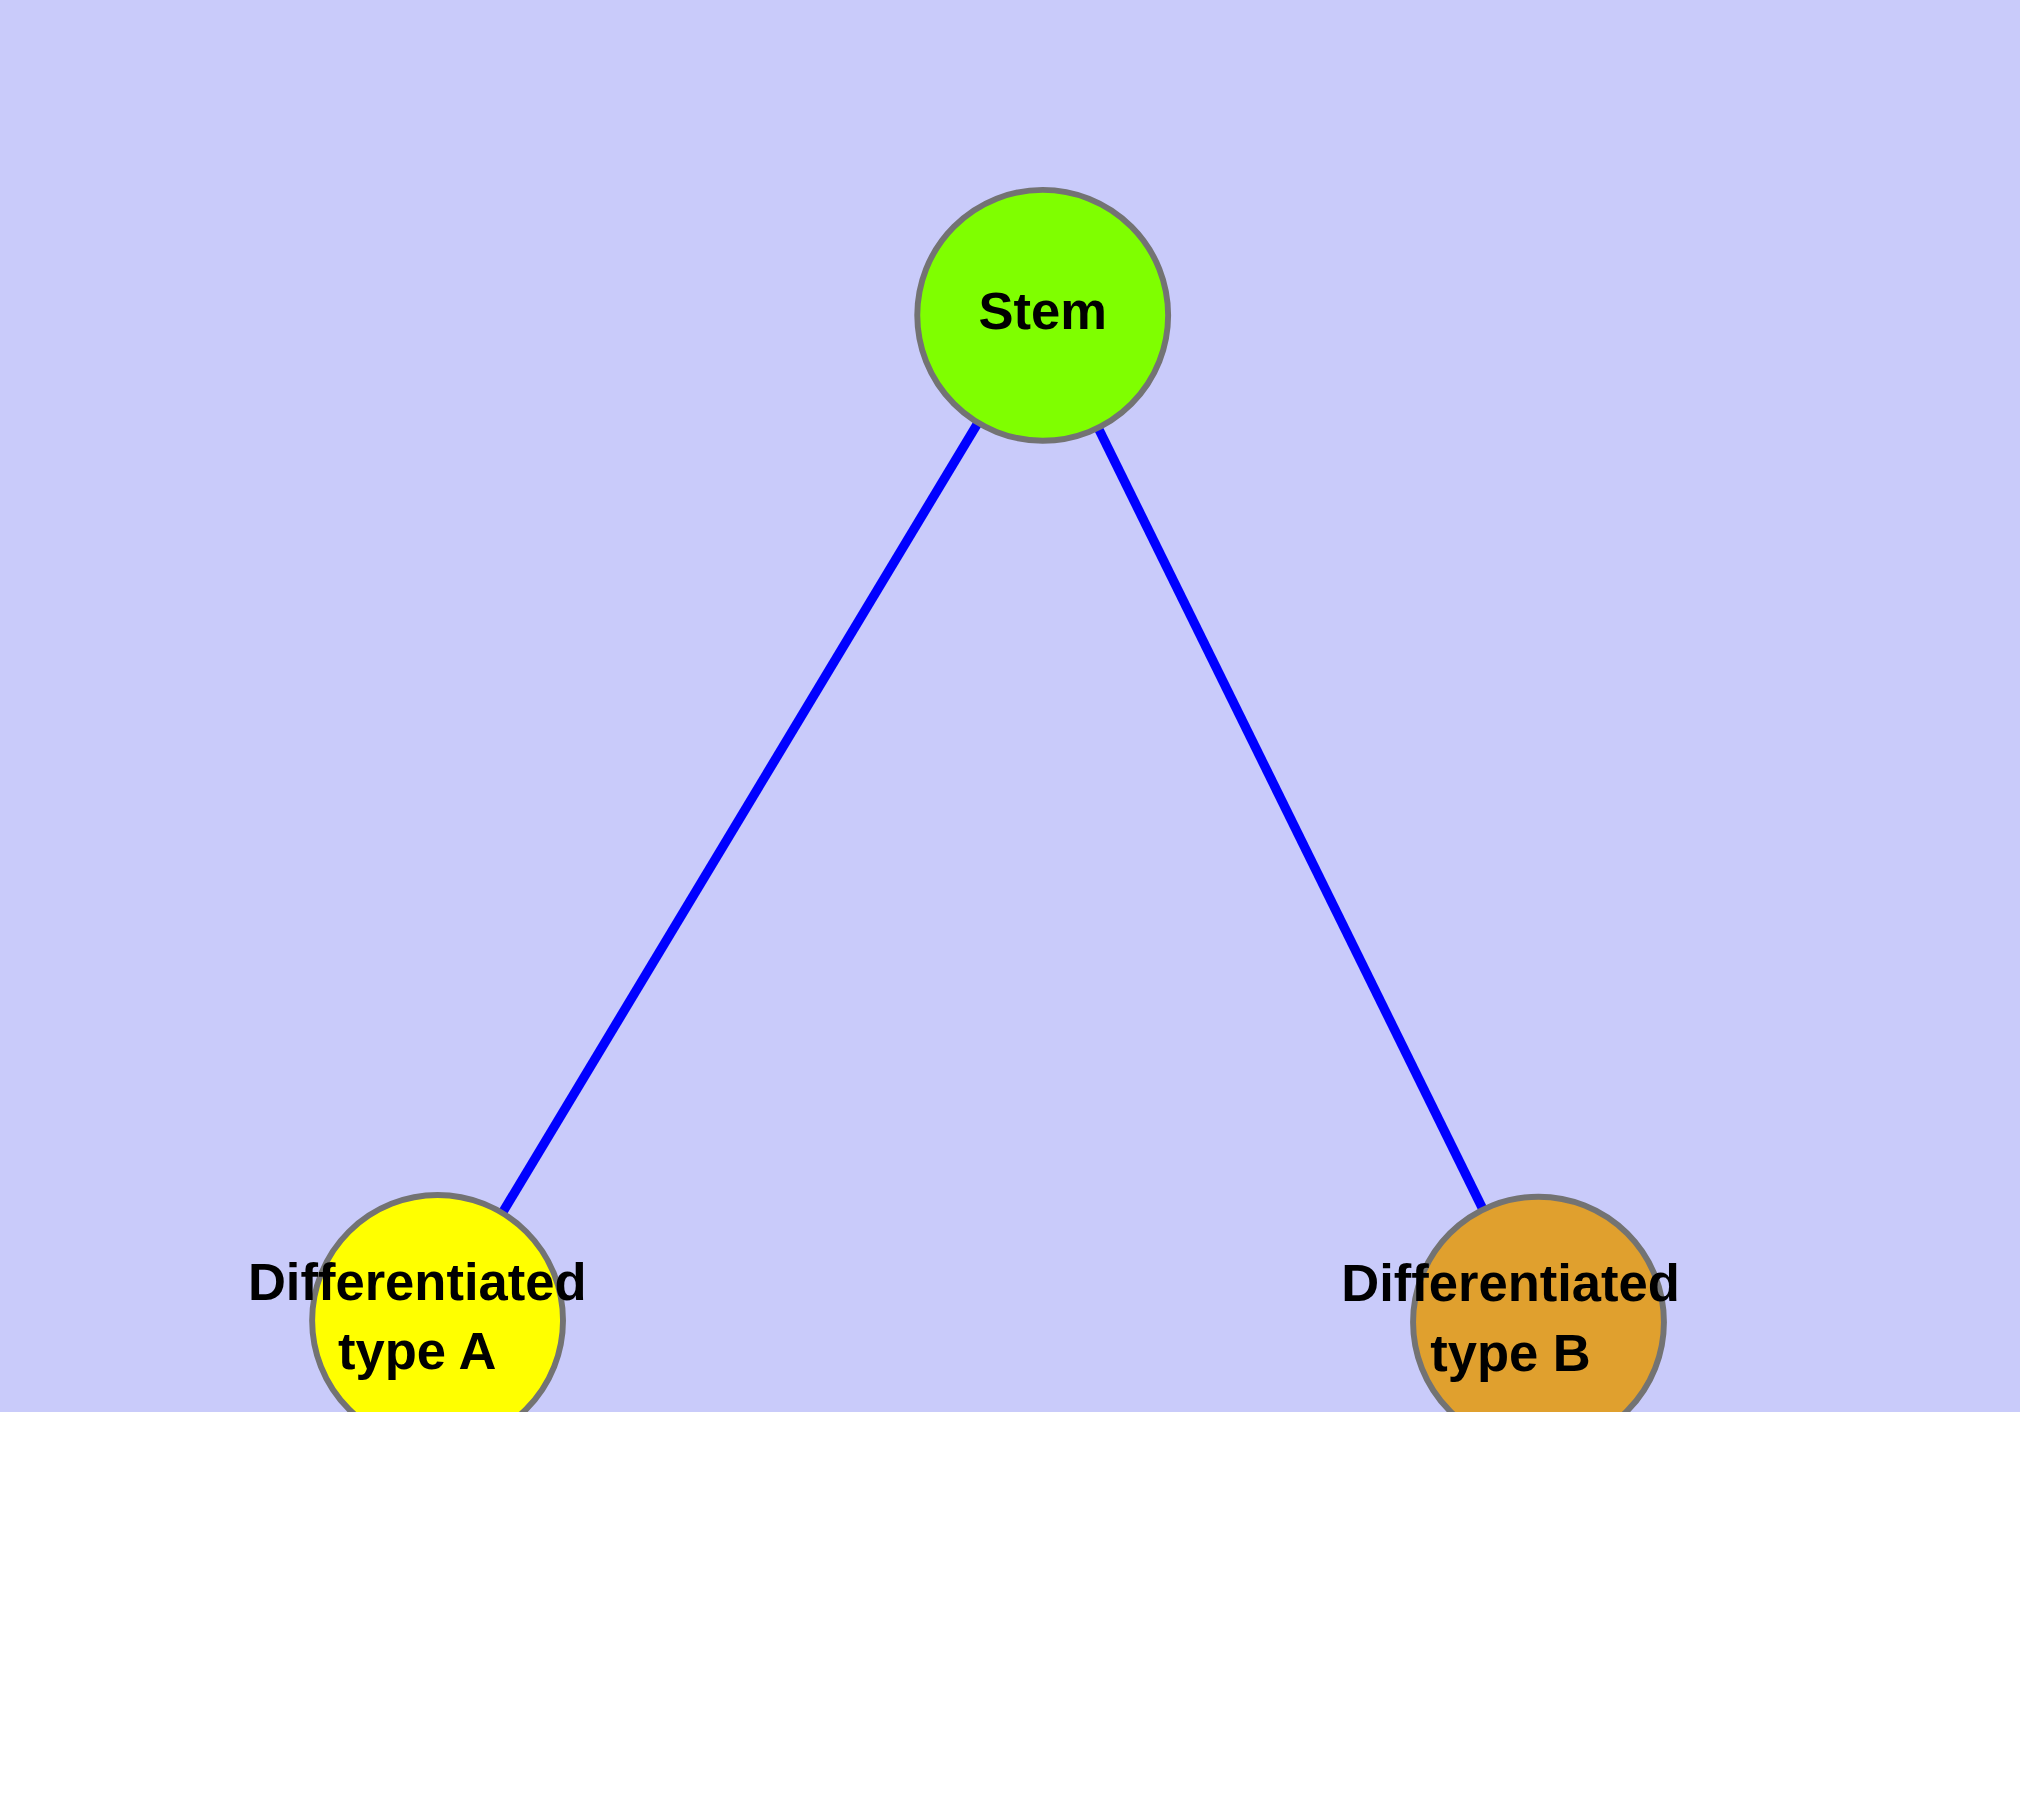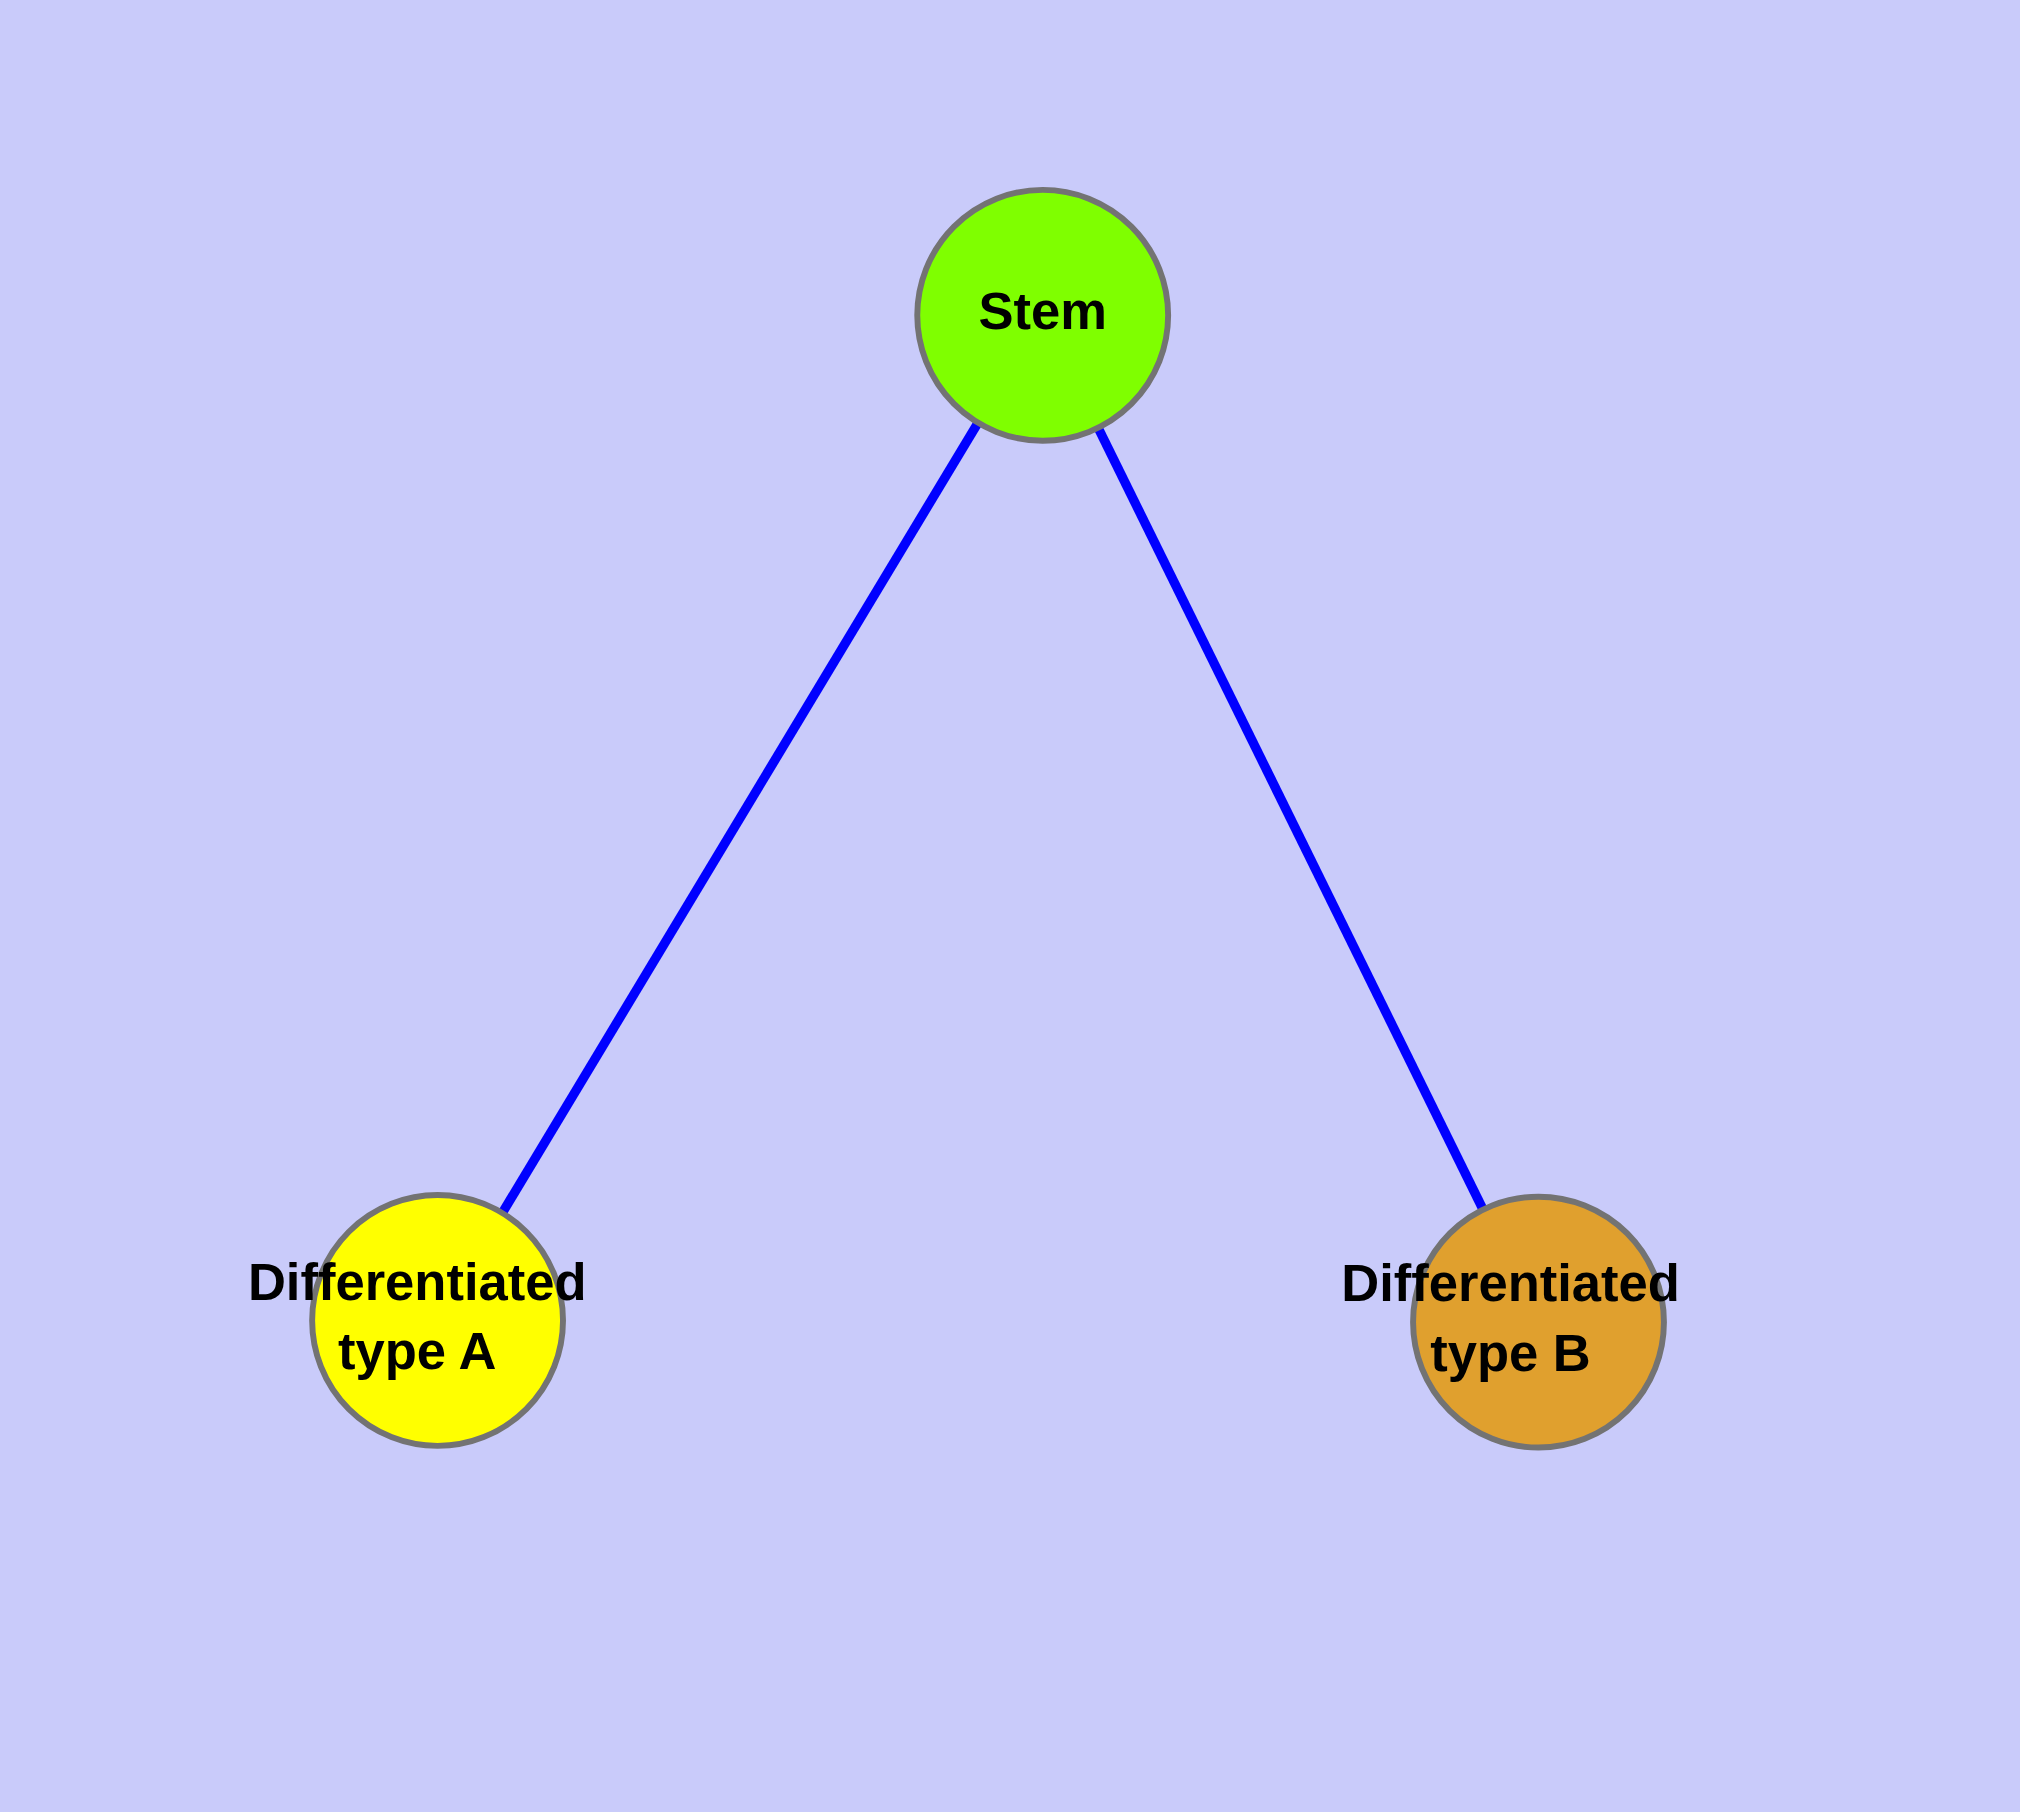"Stem" div { height: 1812px -> 1412px }
